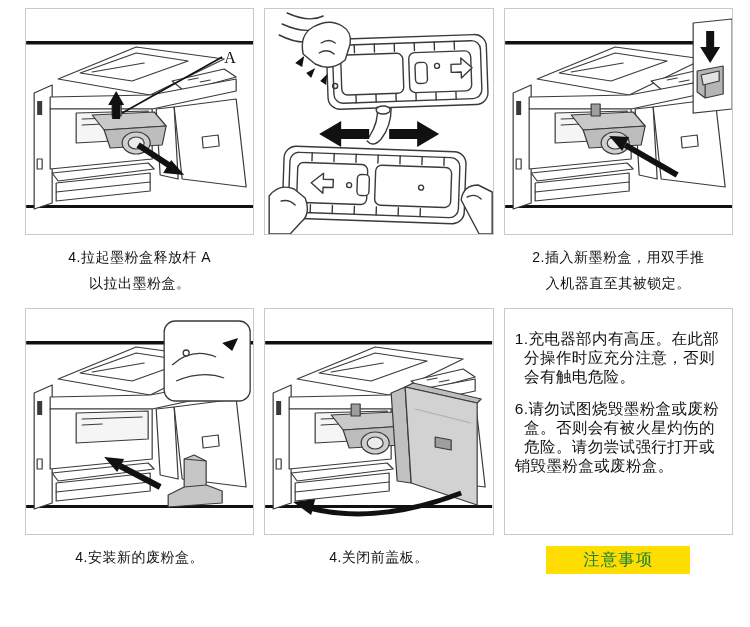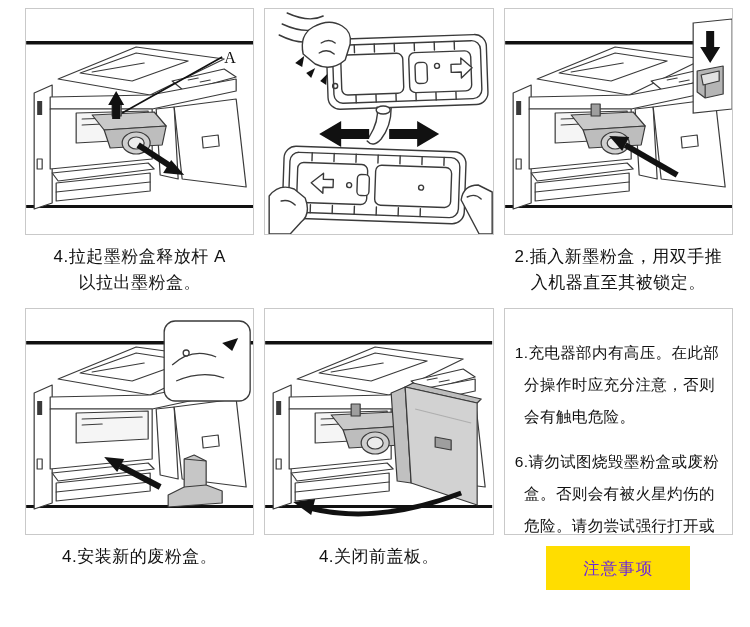"4.拉起墨粉盒释放杆 A" .caption { font-size: 17px -> 14px }
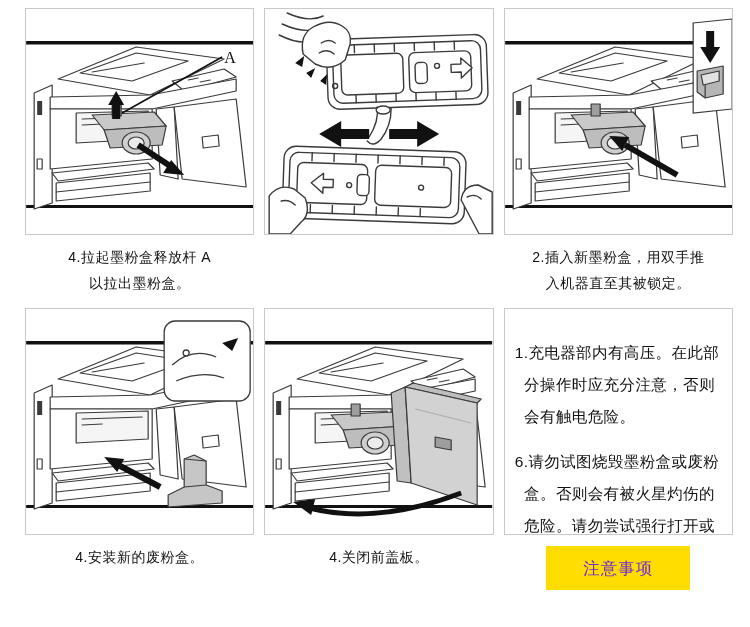"1.充电器部内有高压。在此部" .note-item { line-height: 32px -> 19px; margin: 8px 0 13px -> 0 0 13px }
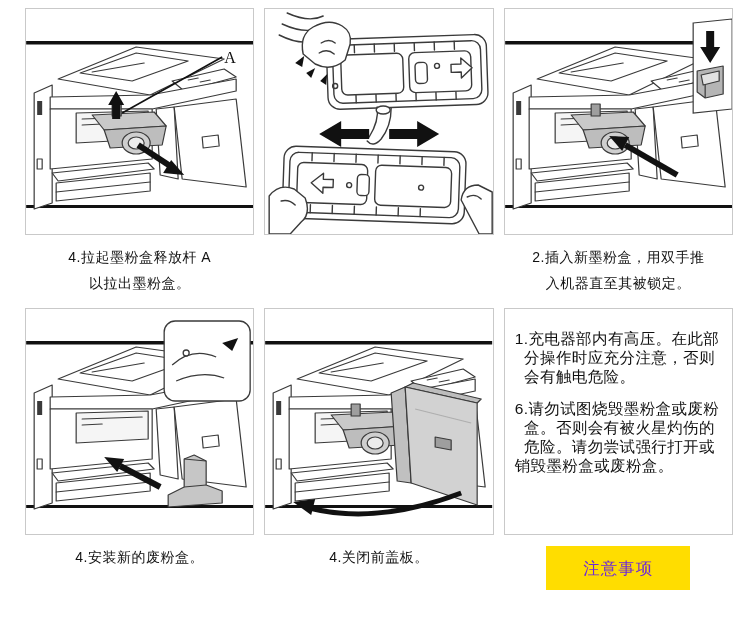"注意事项" .badge { color: #6d28d9 -> #15803d; font-family: none -> Liberation Serif, serif; padding: 8px 37px -> 0 37px }
